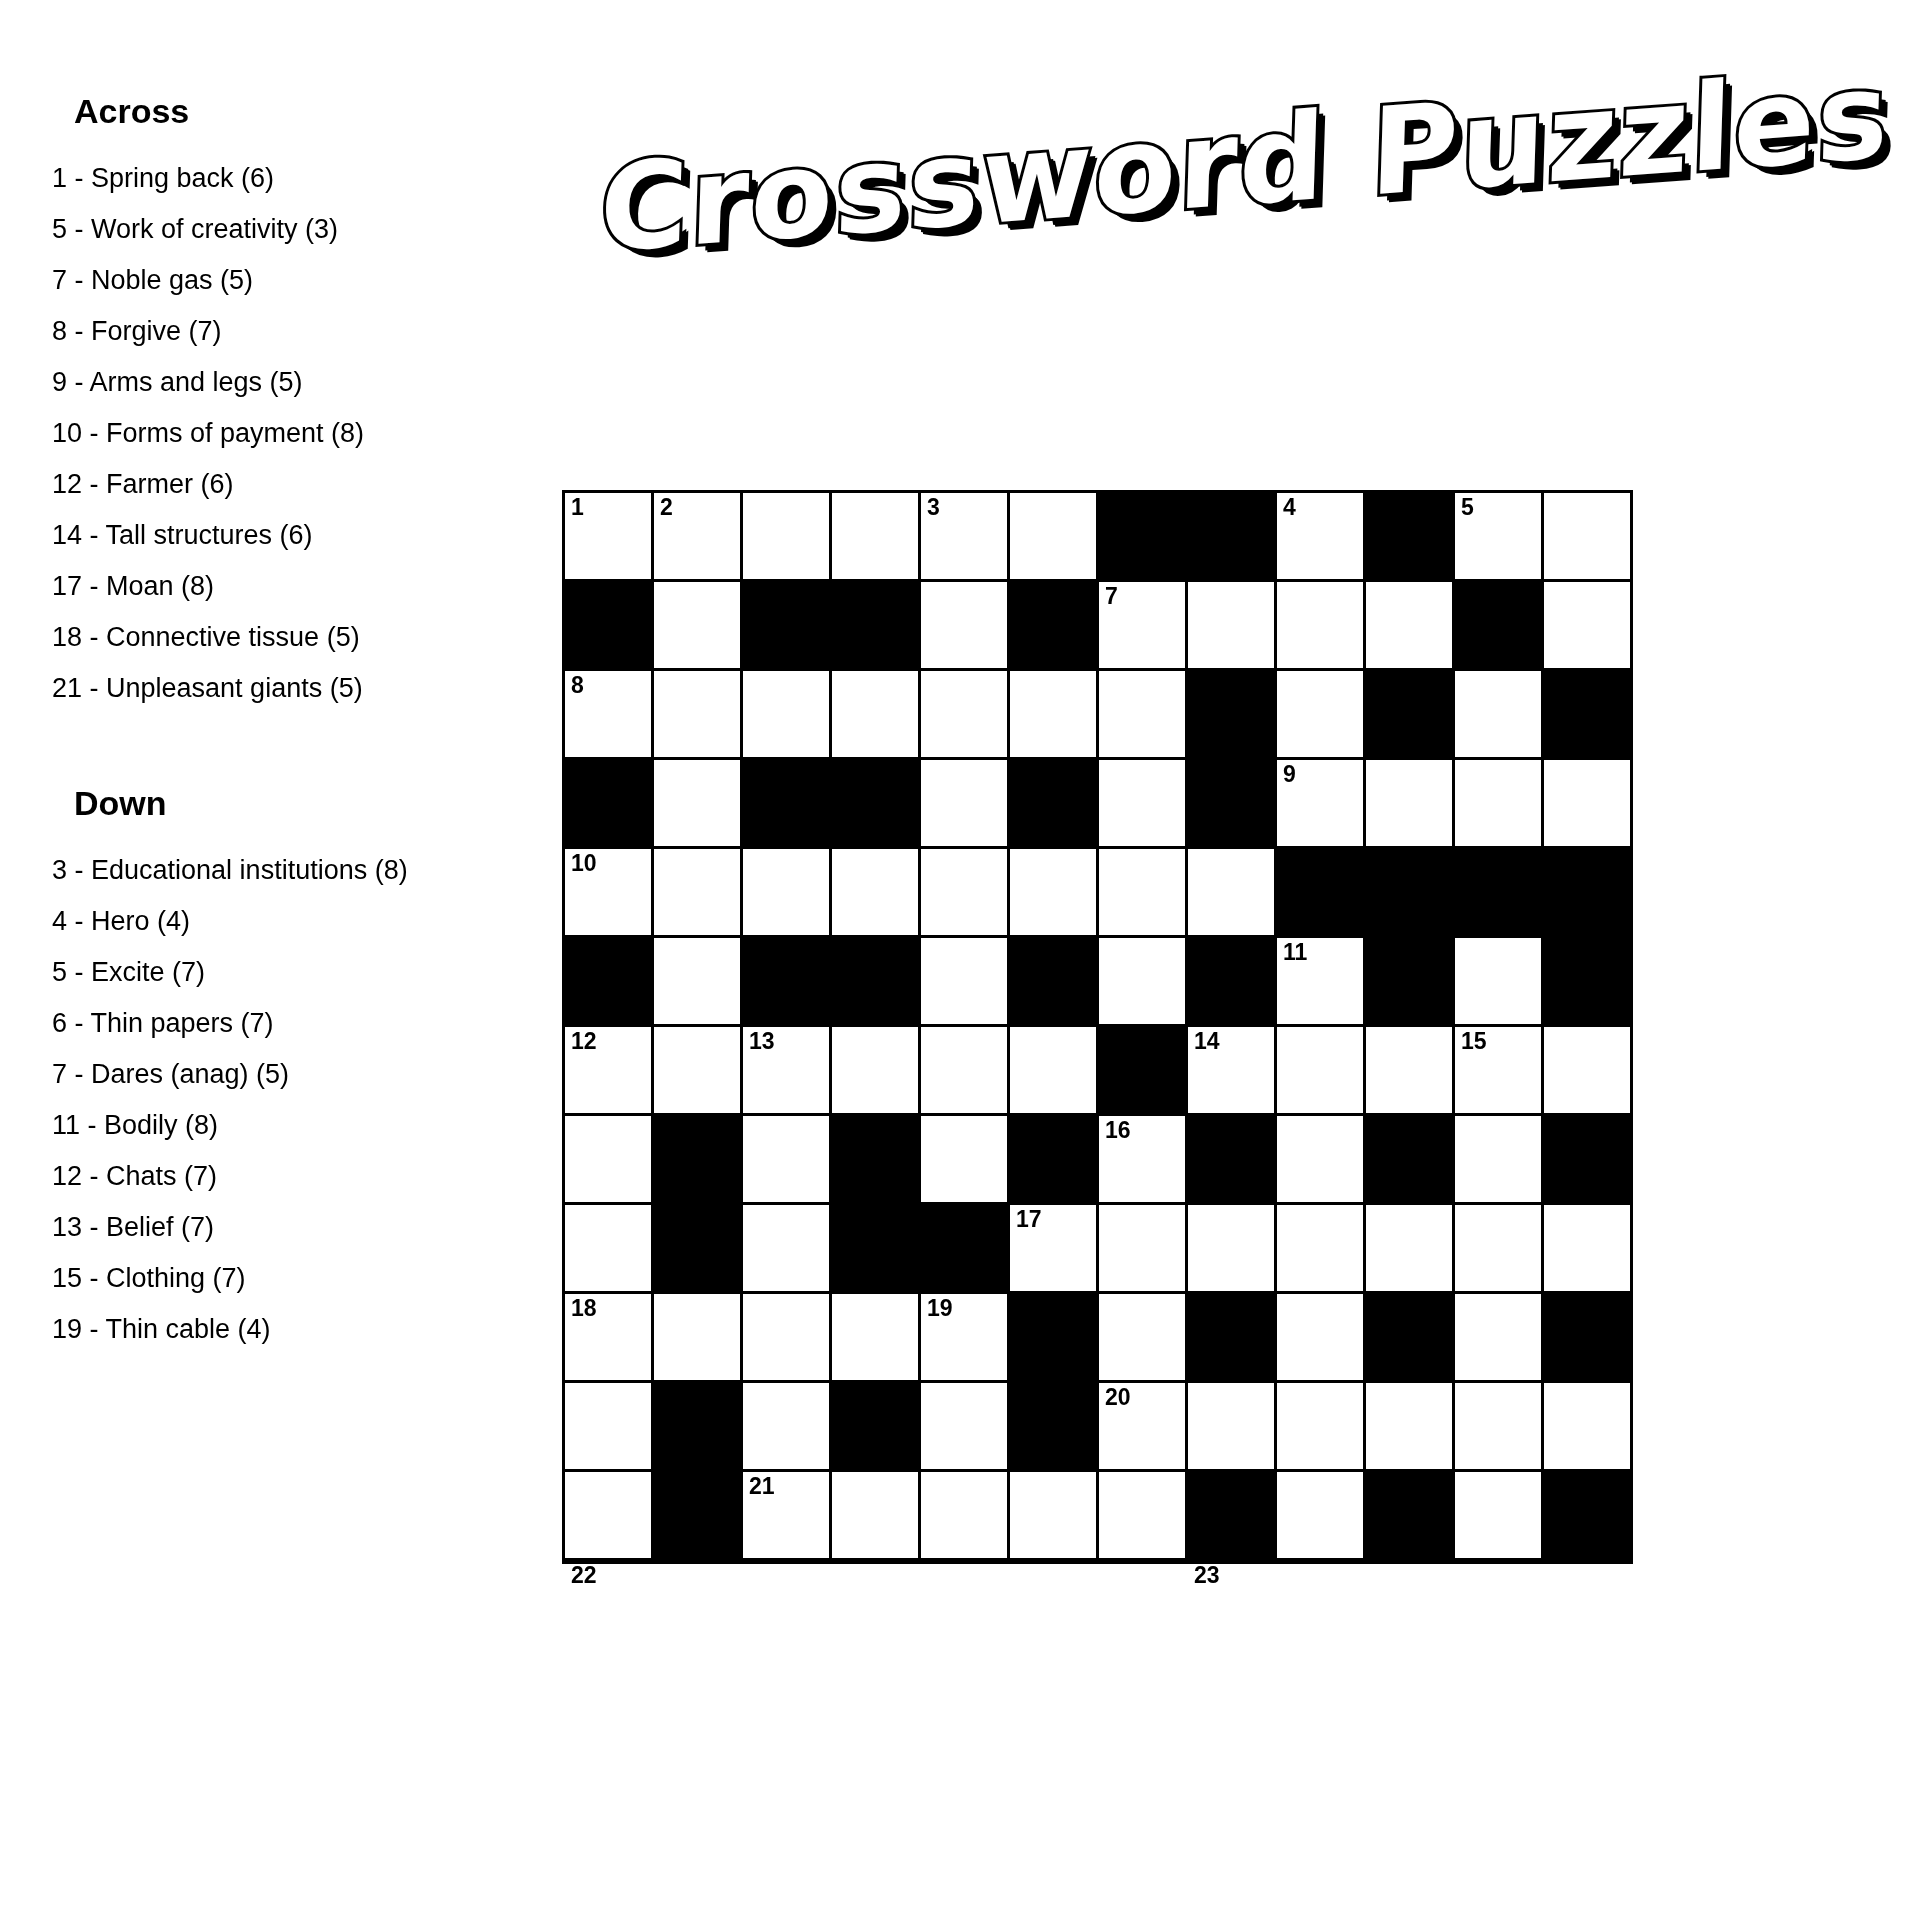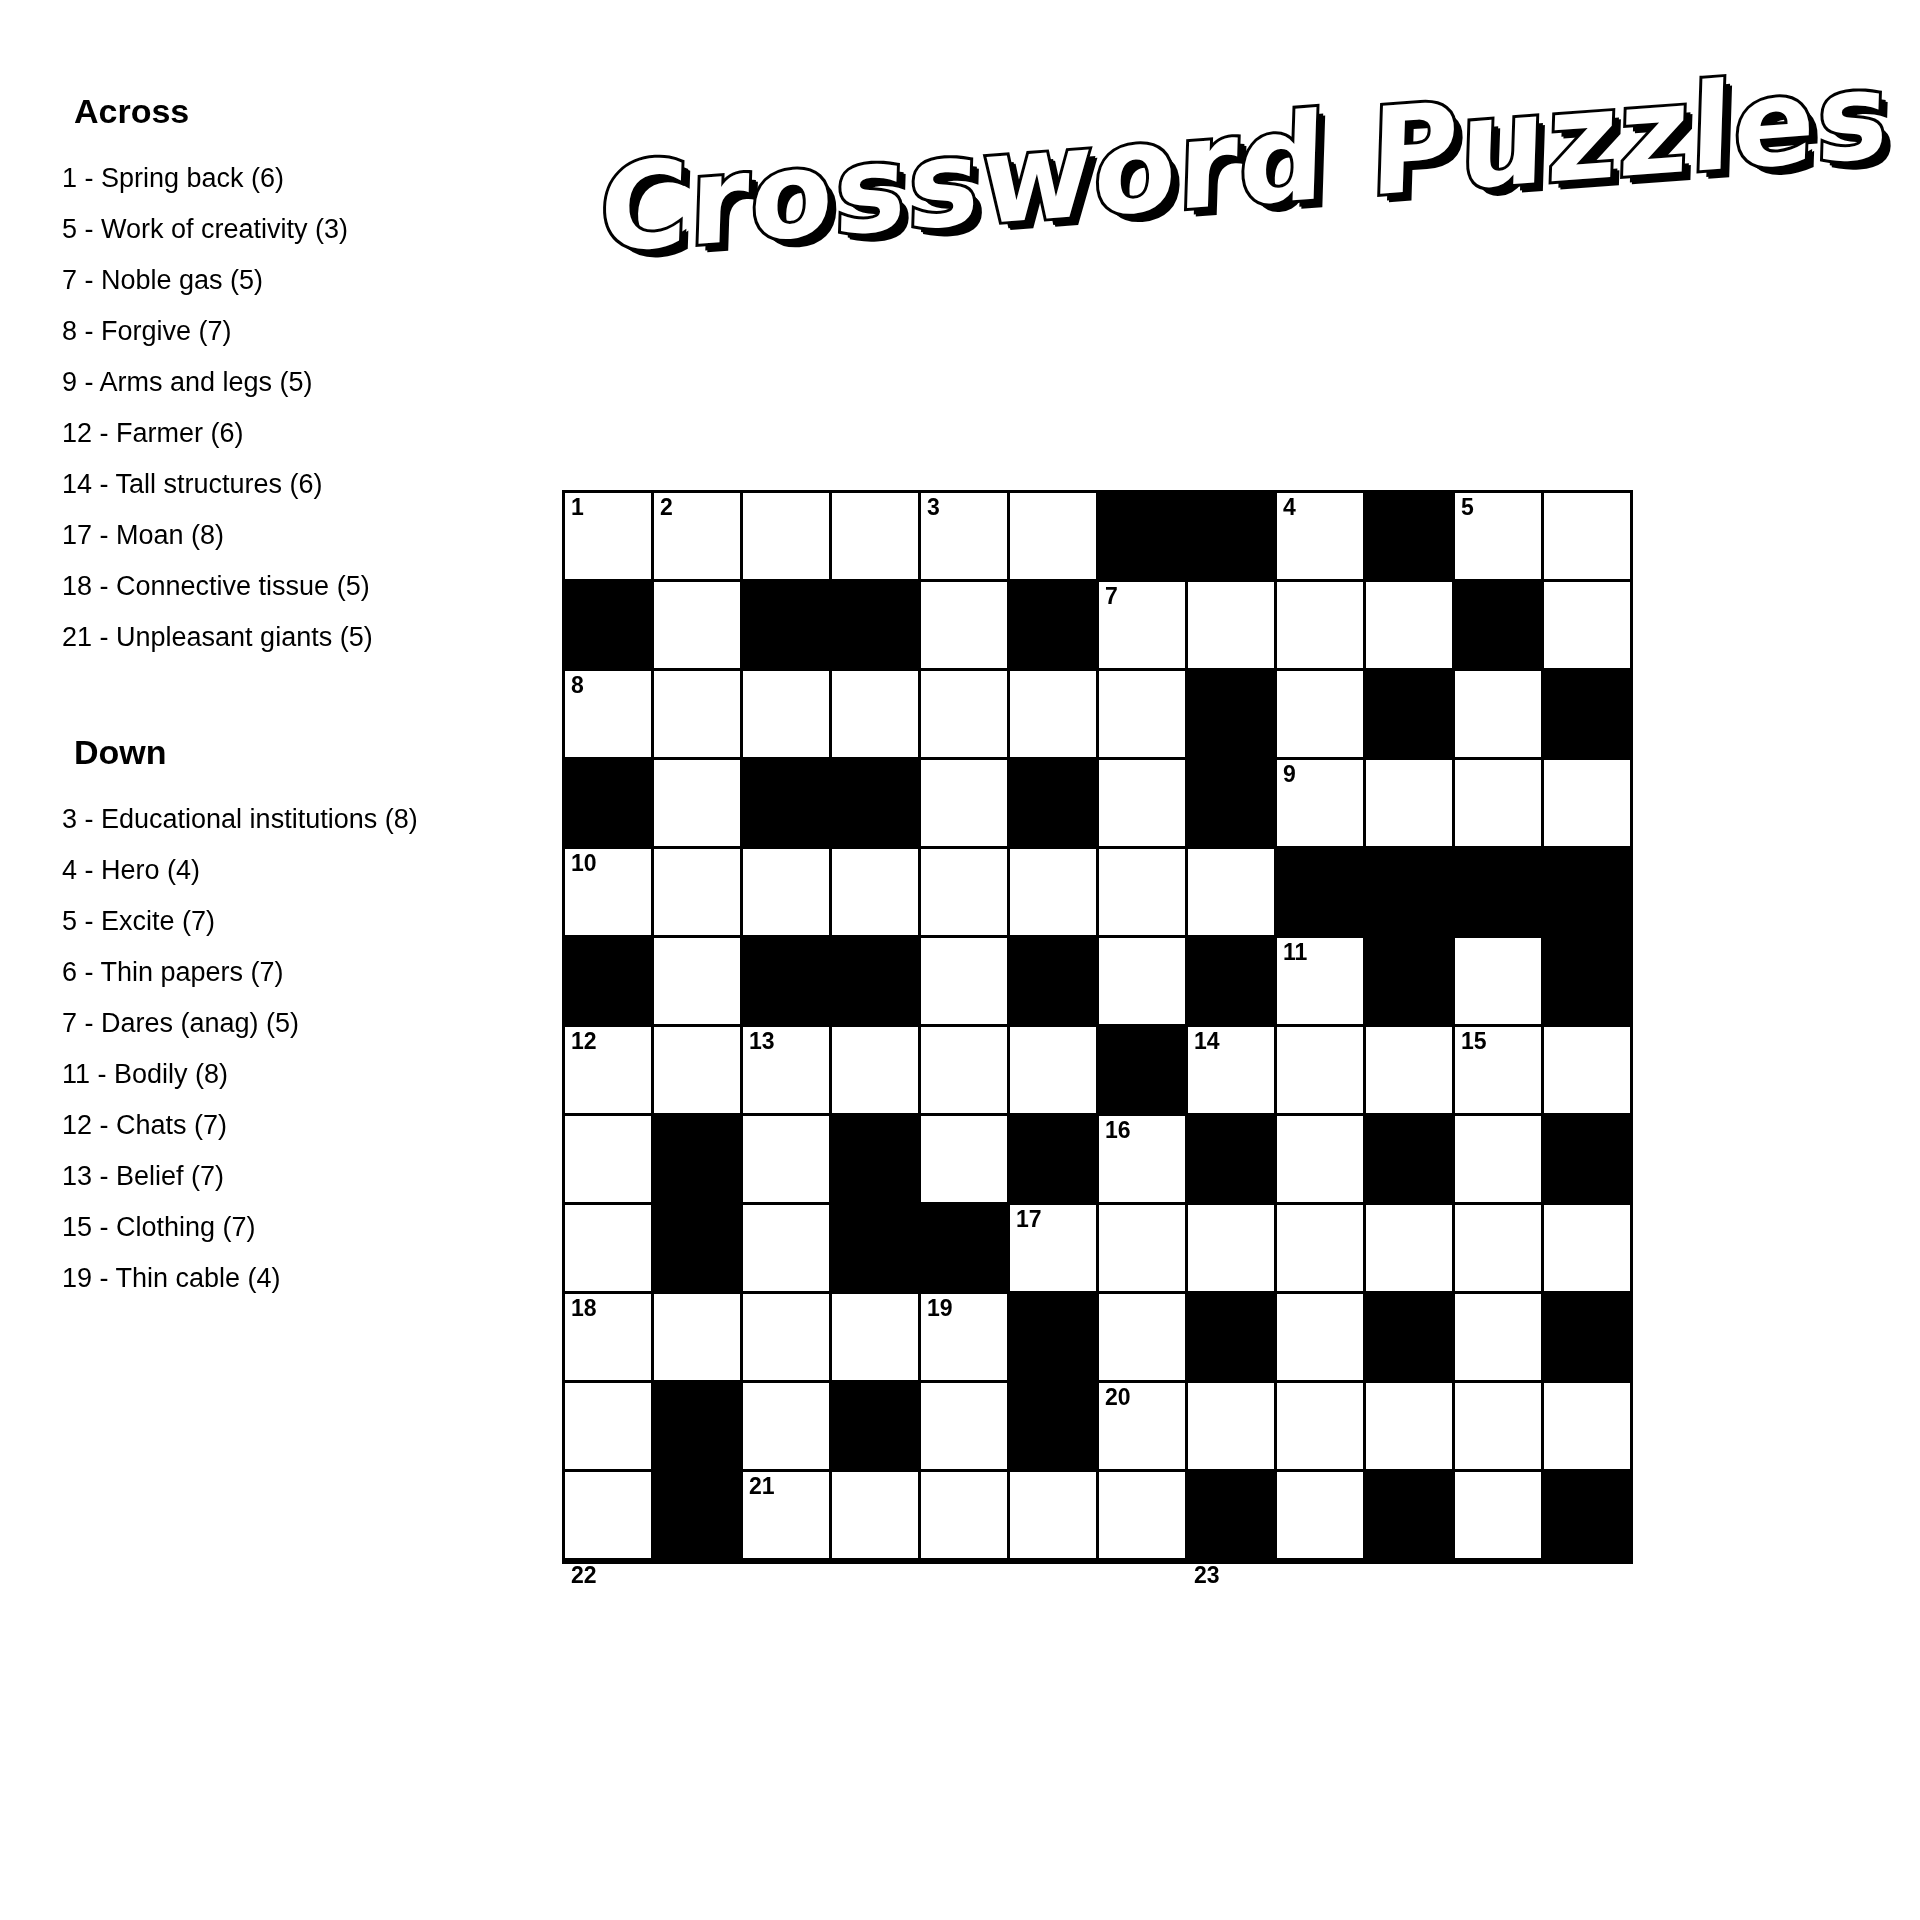"1 - Spring back (6)" .clue-list { margin: 18px -> 8px }
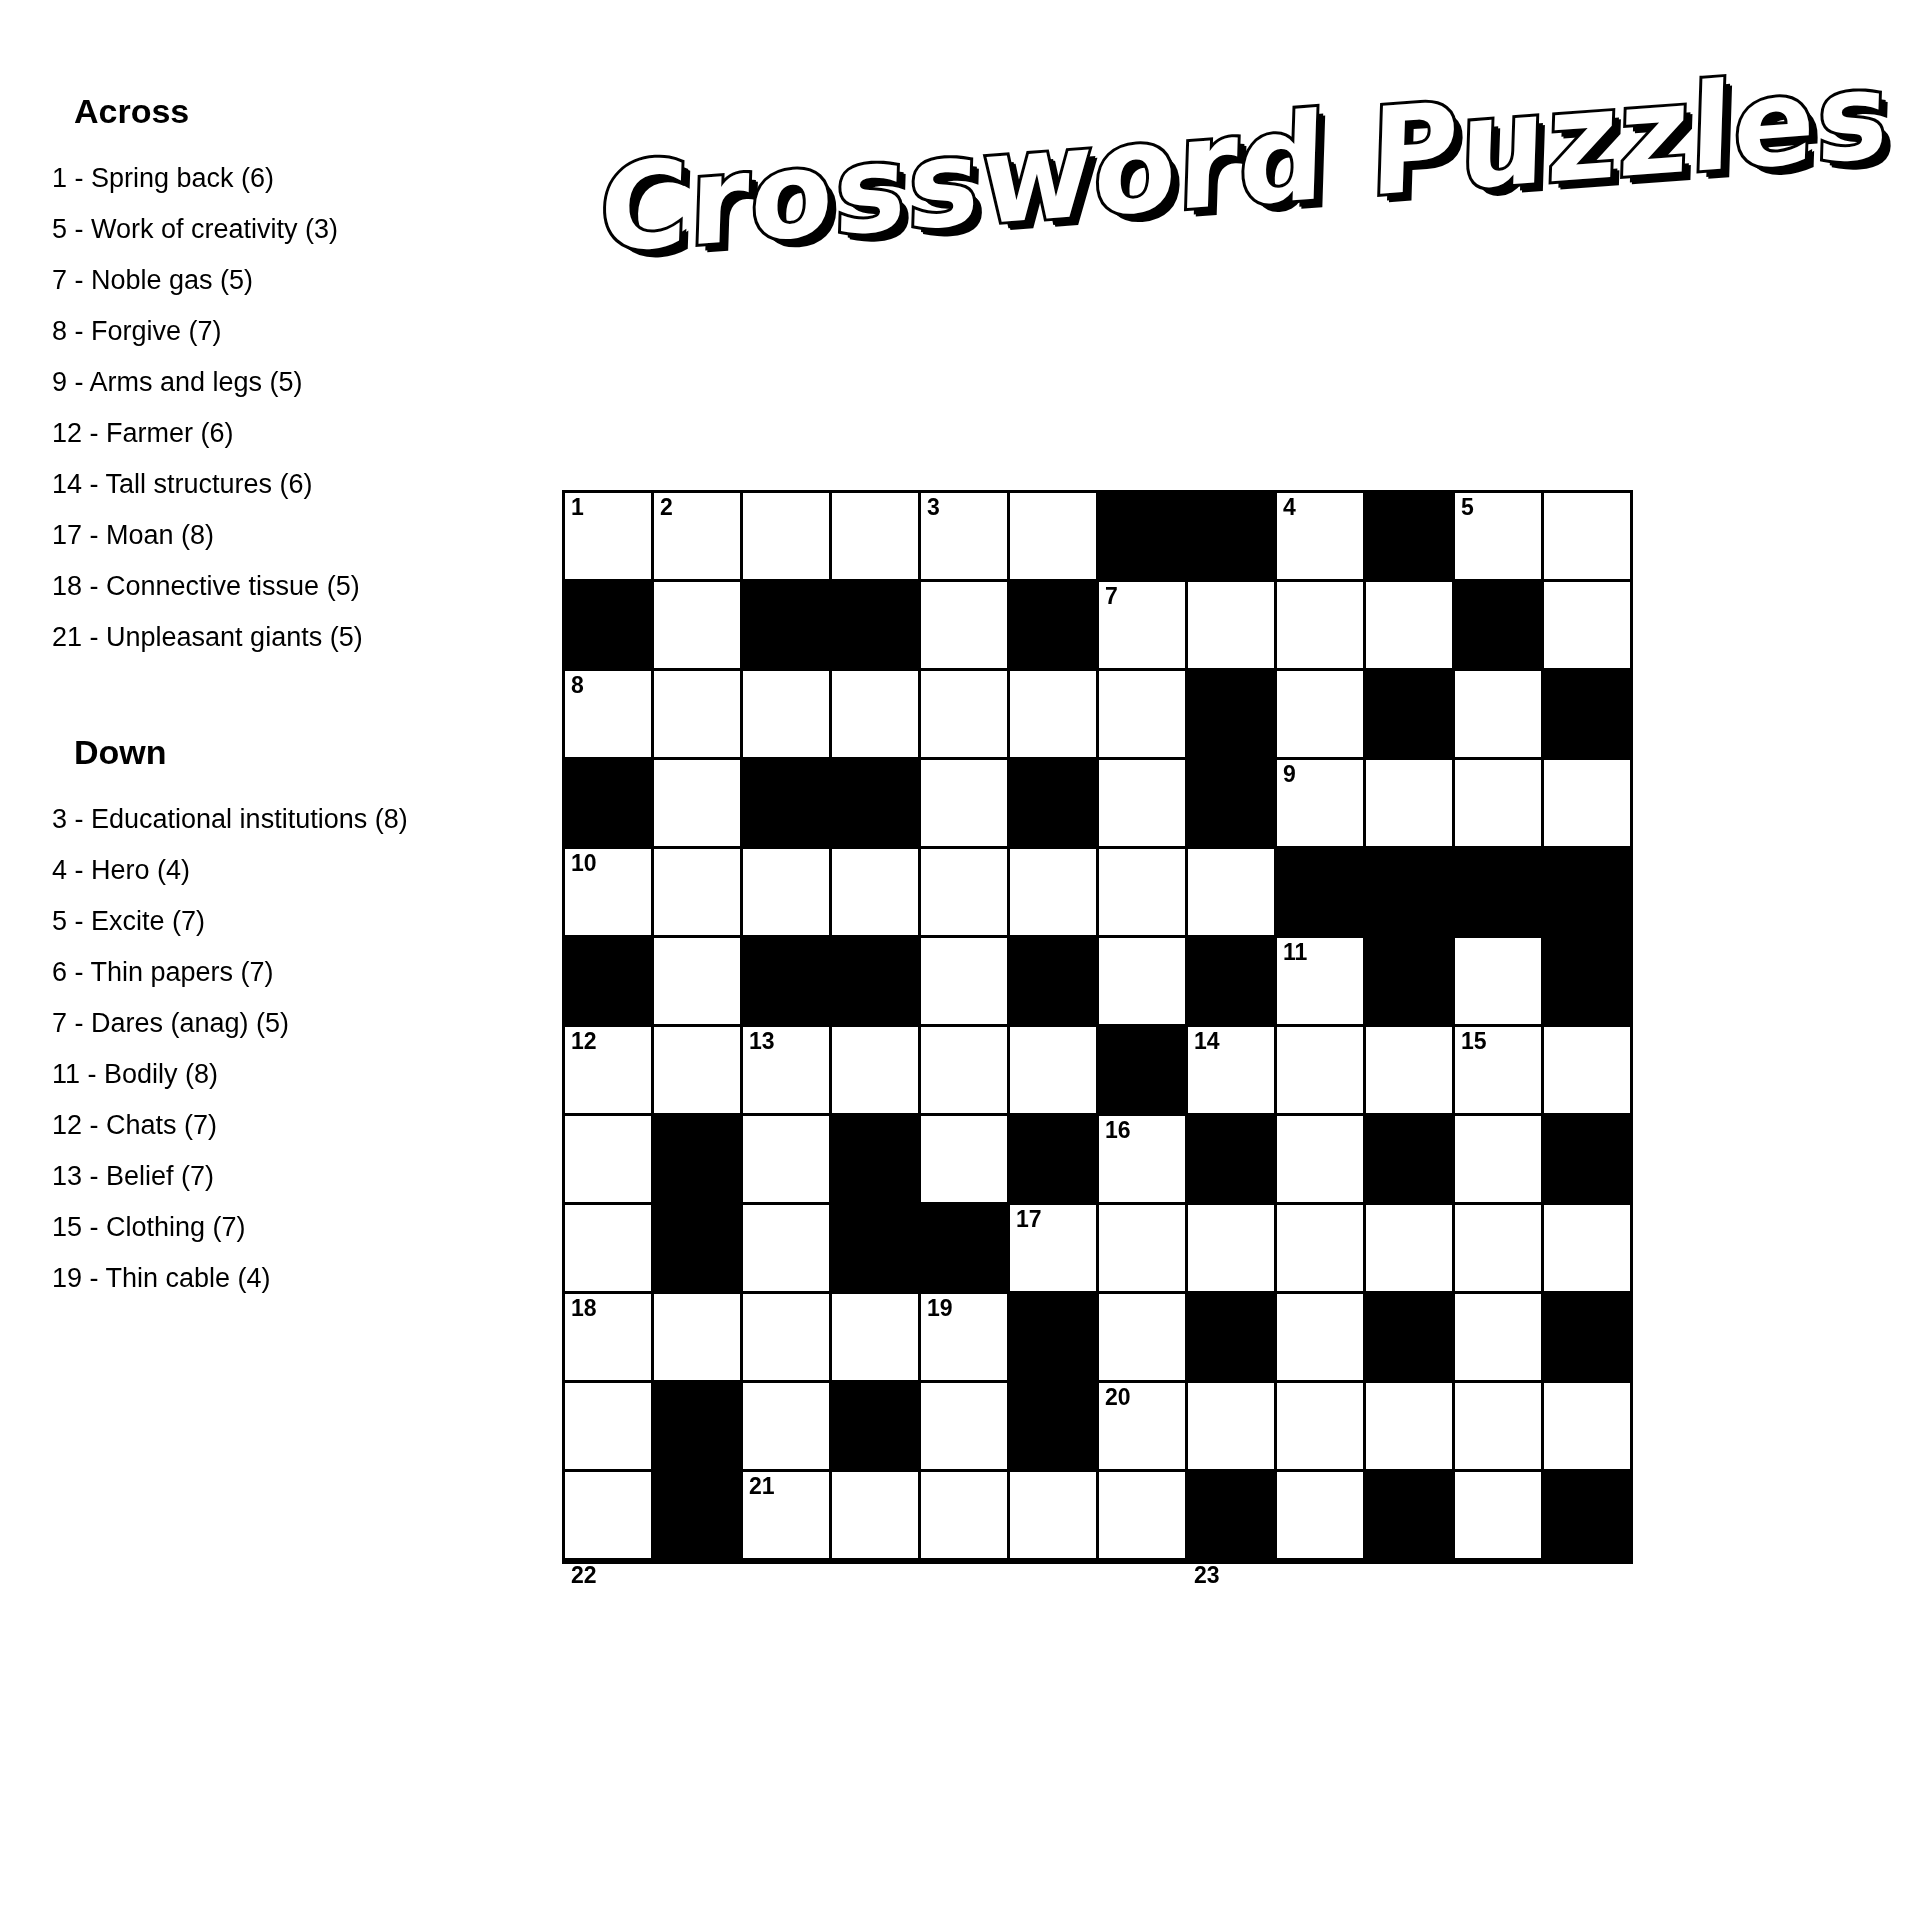"10 - Forms of payment" li.clue-item { html: none -> <li>10 - Forms of payment (8)</li> }
